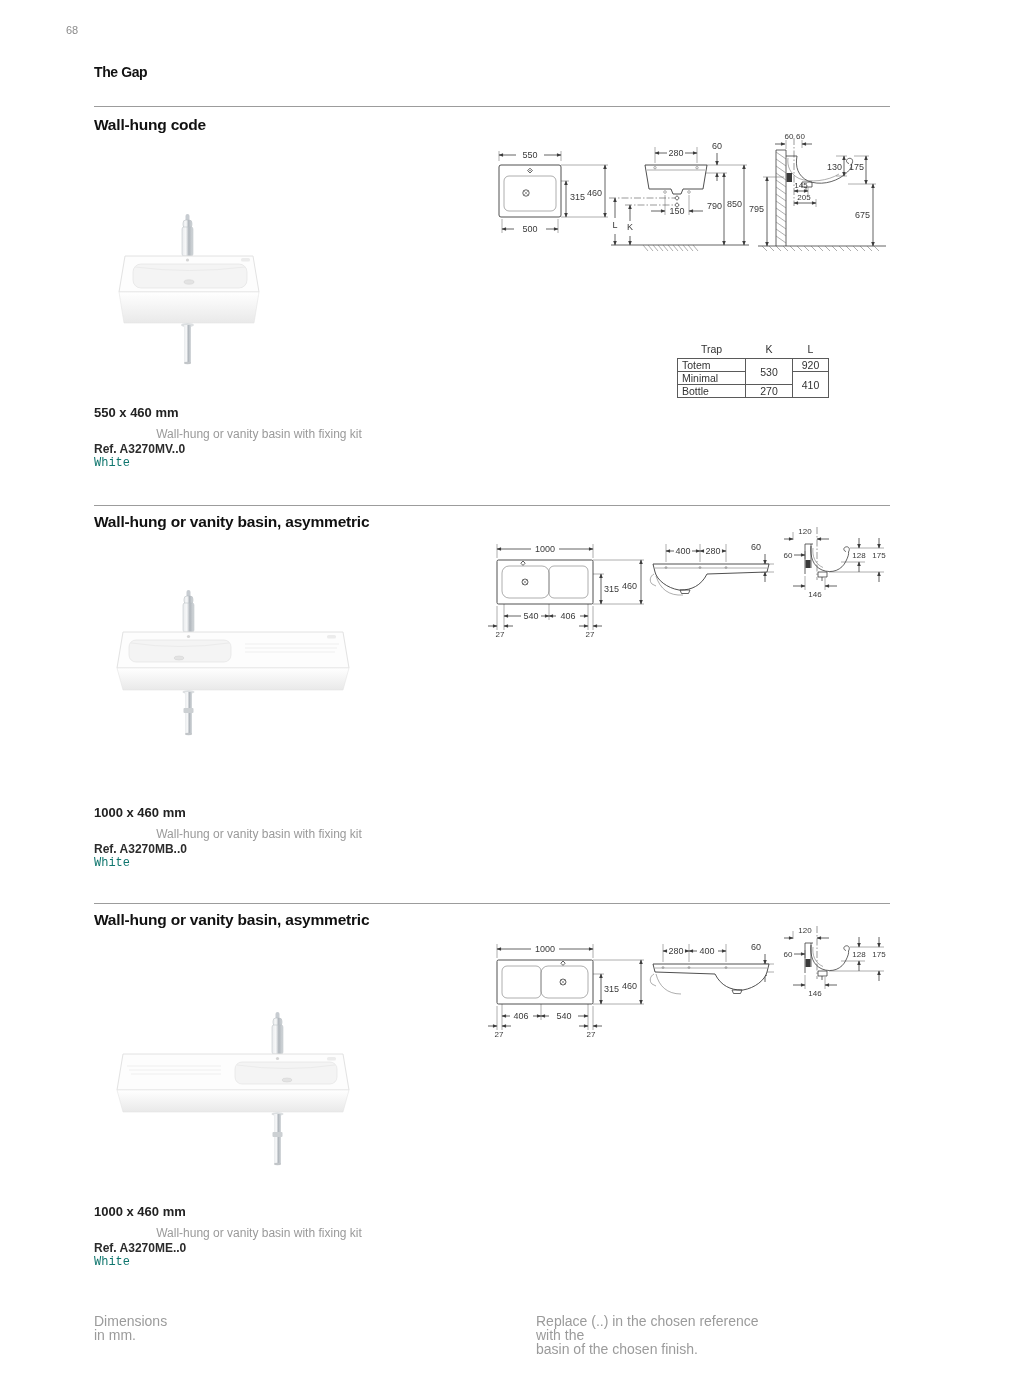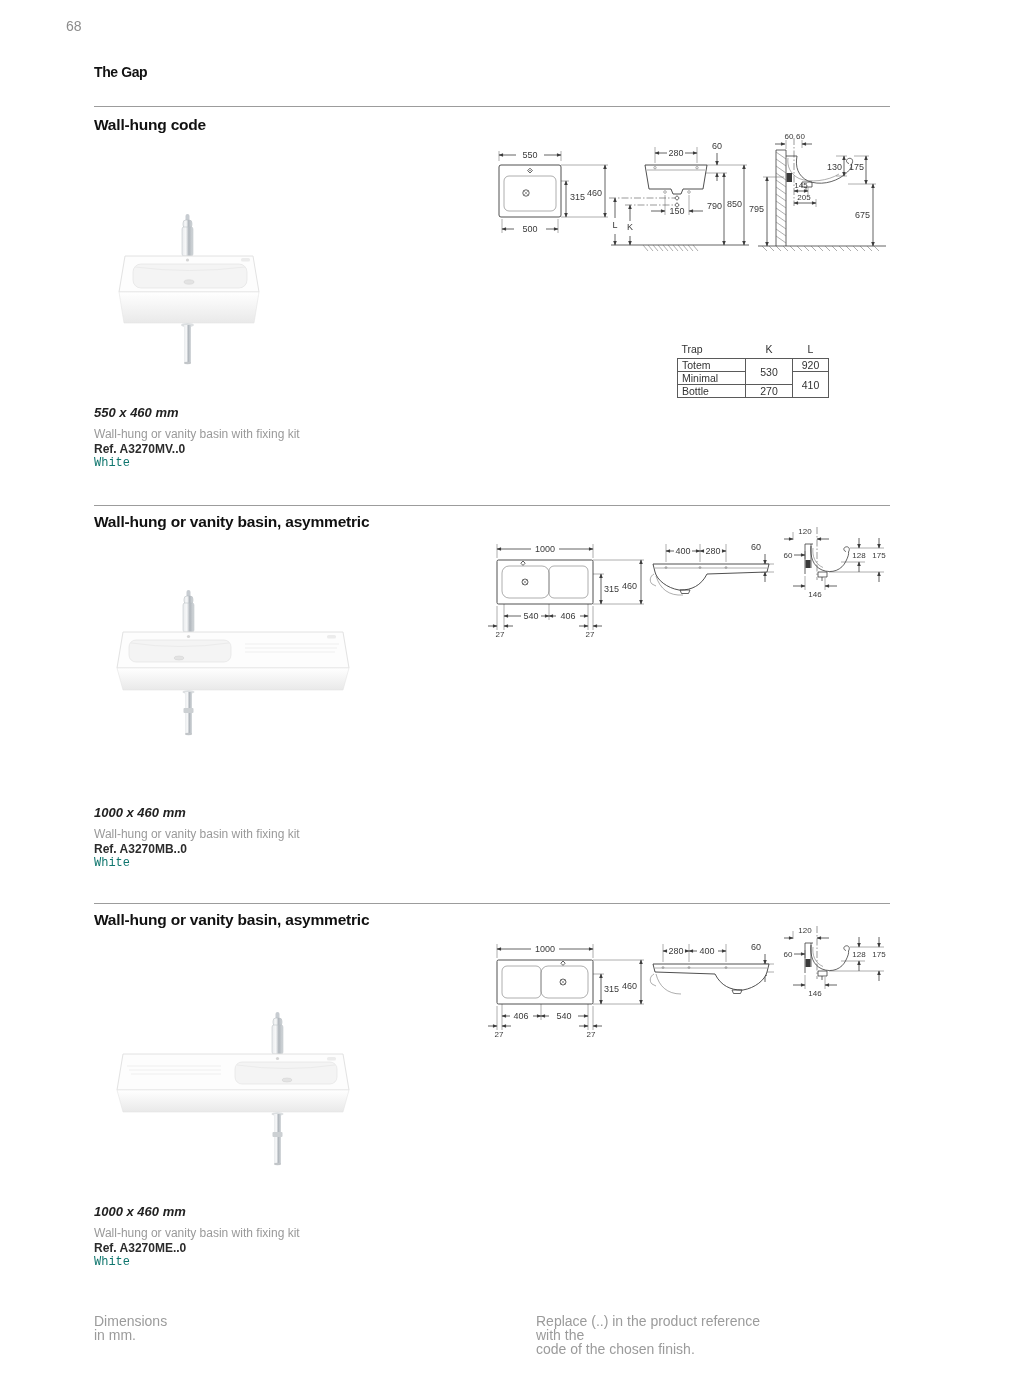"68" .pagenum { font-size: 14px -> 11px; top: 18px -> 24px }
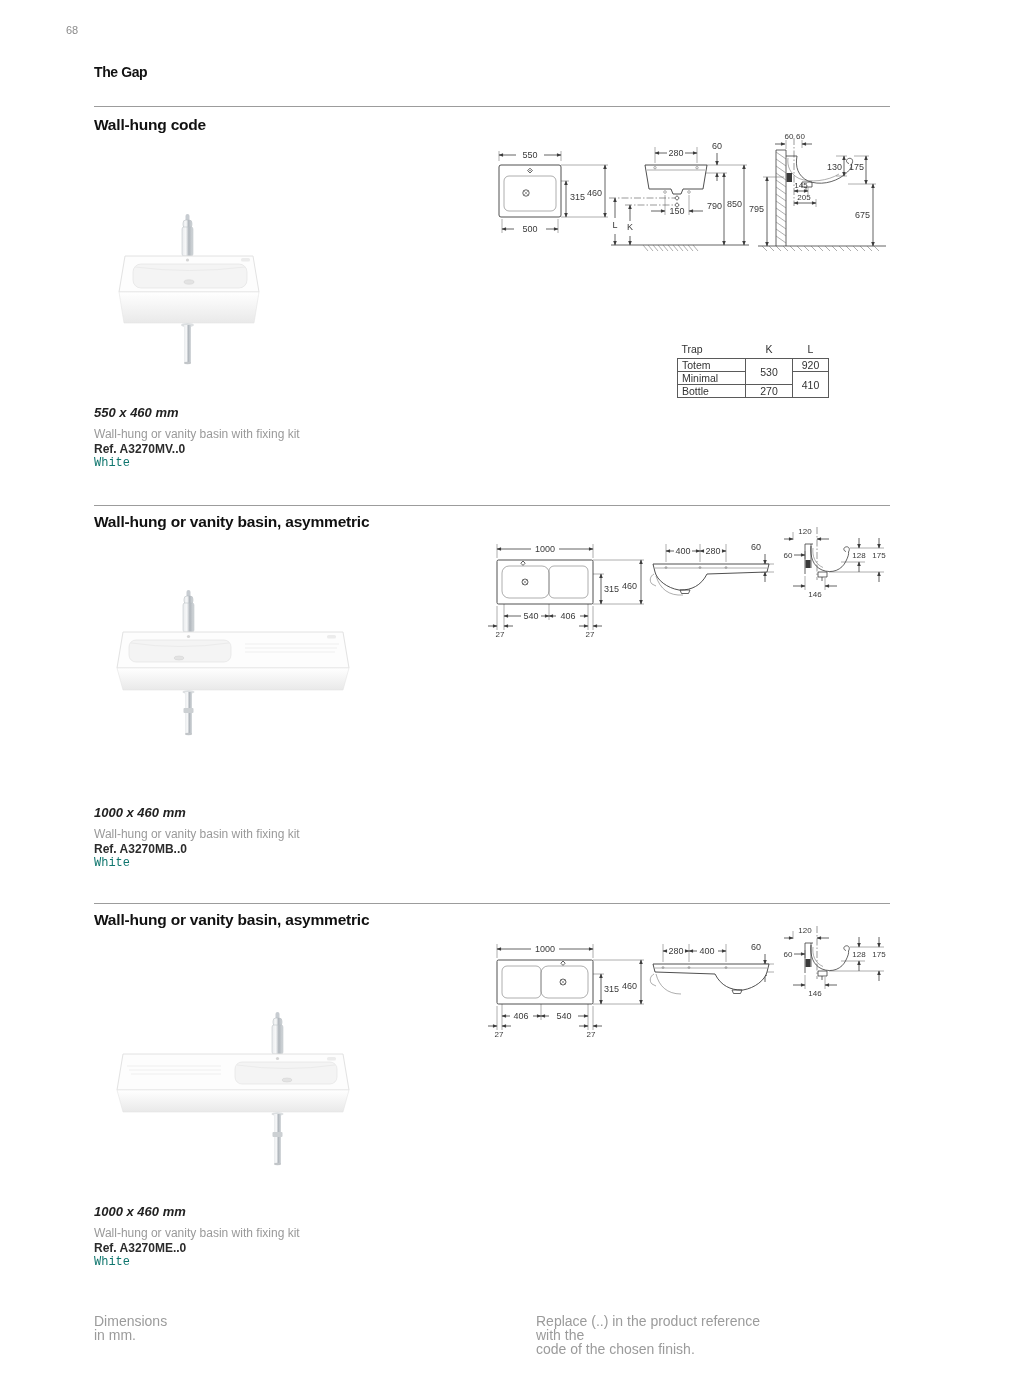"Trap" .trap th:first-child { text-align: left -> center }
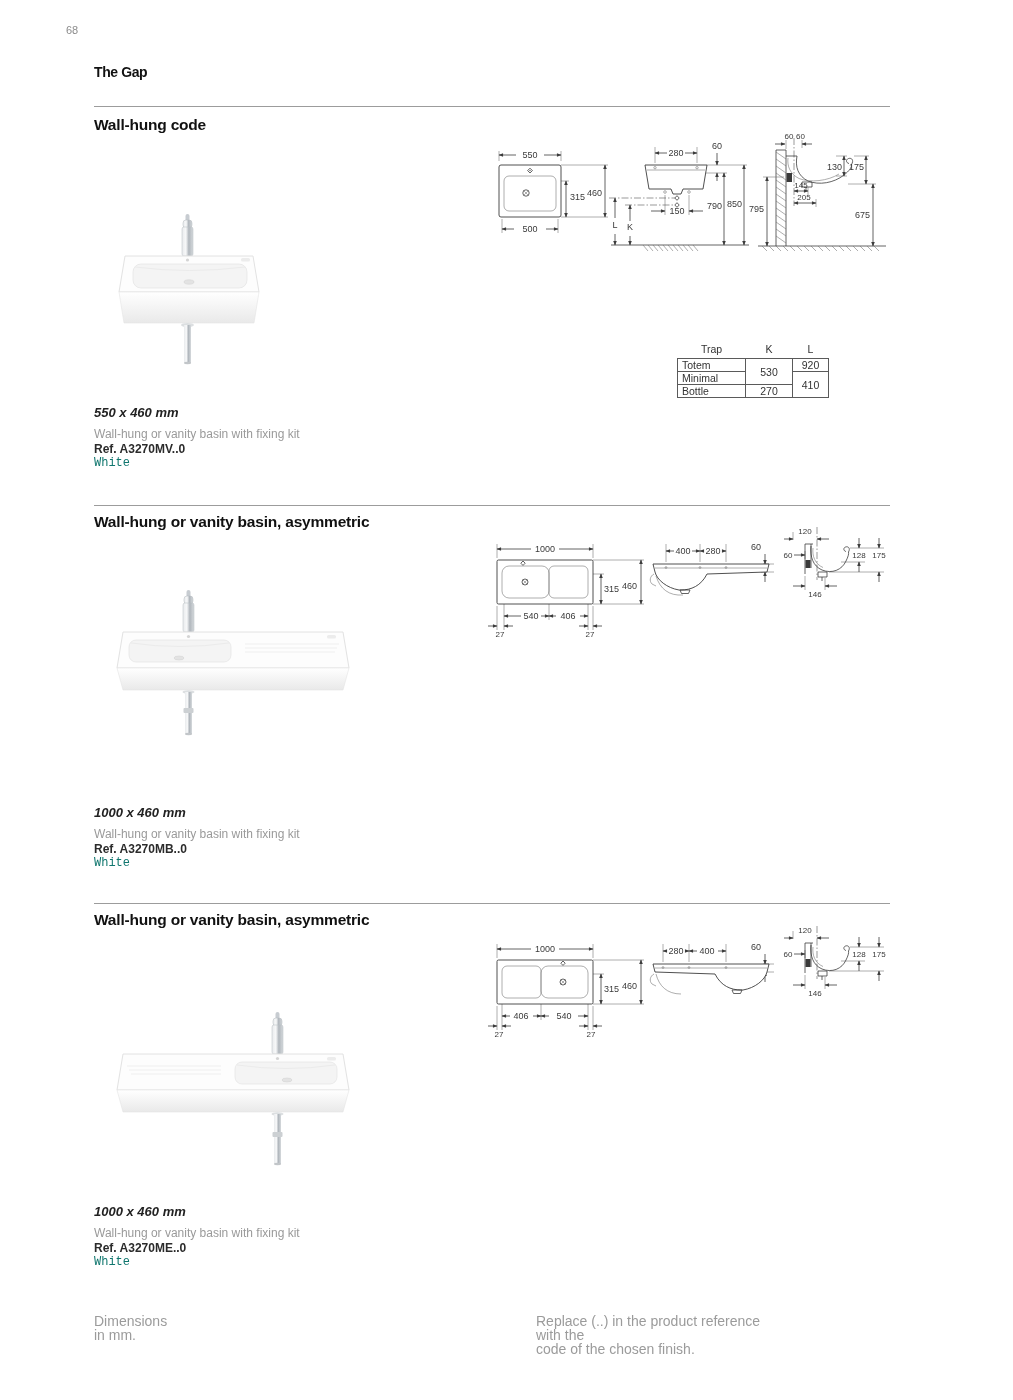"550 x 460 mm" .prod .size { font-style: italic -> none }
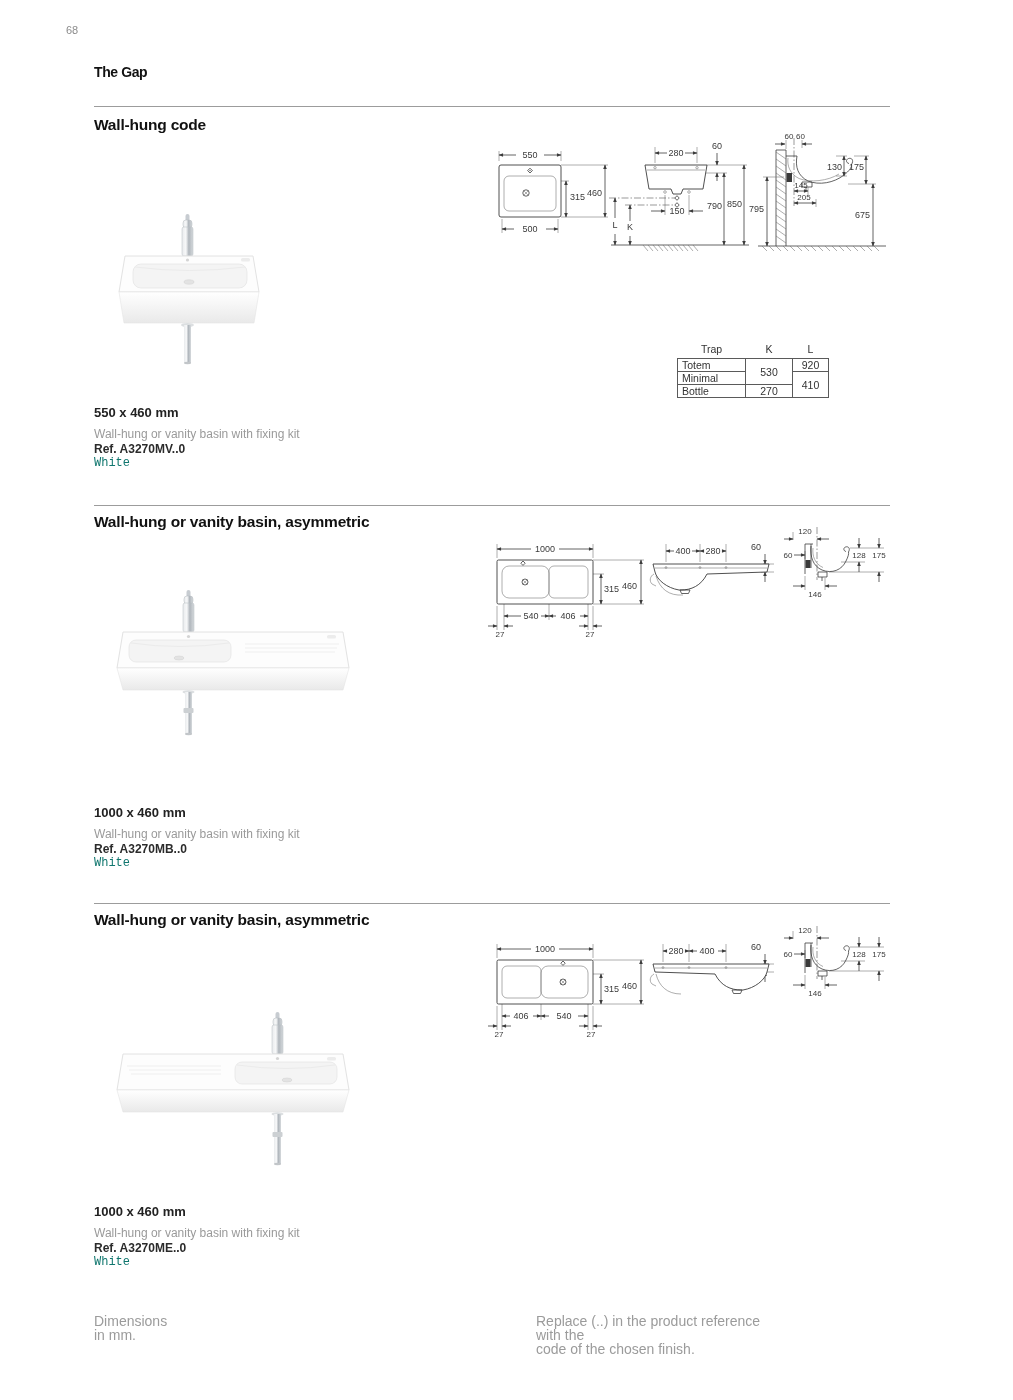"Wall-hung or vanity basin with" .prod .desc { text-align: none -> center }
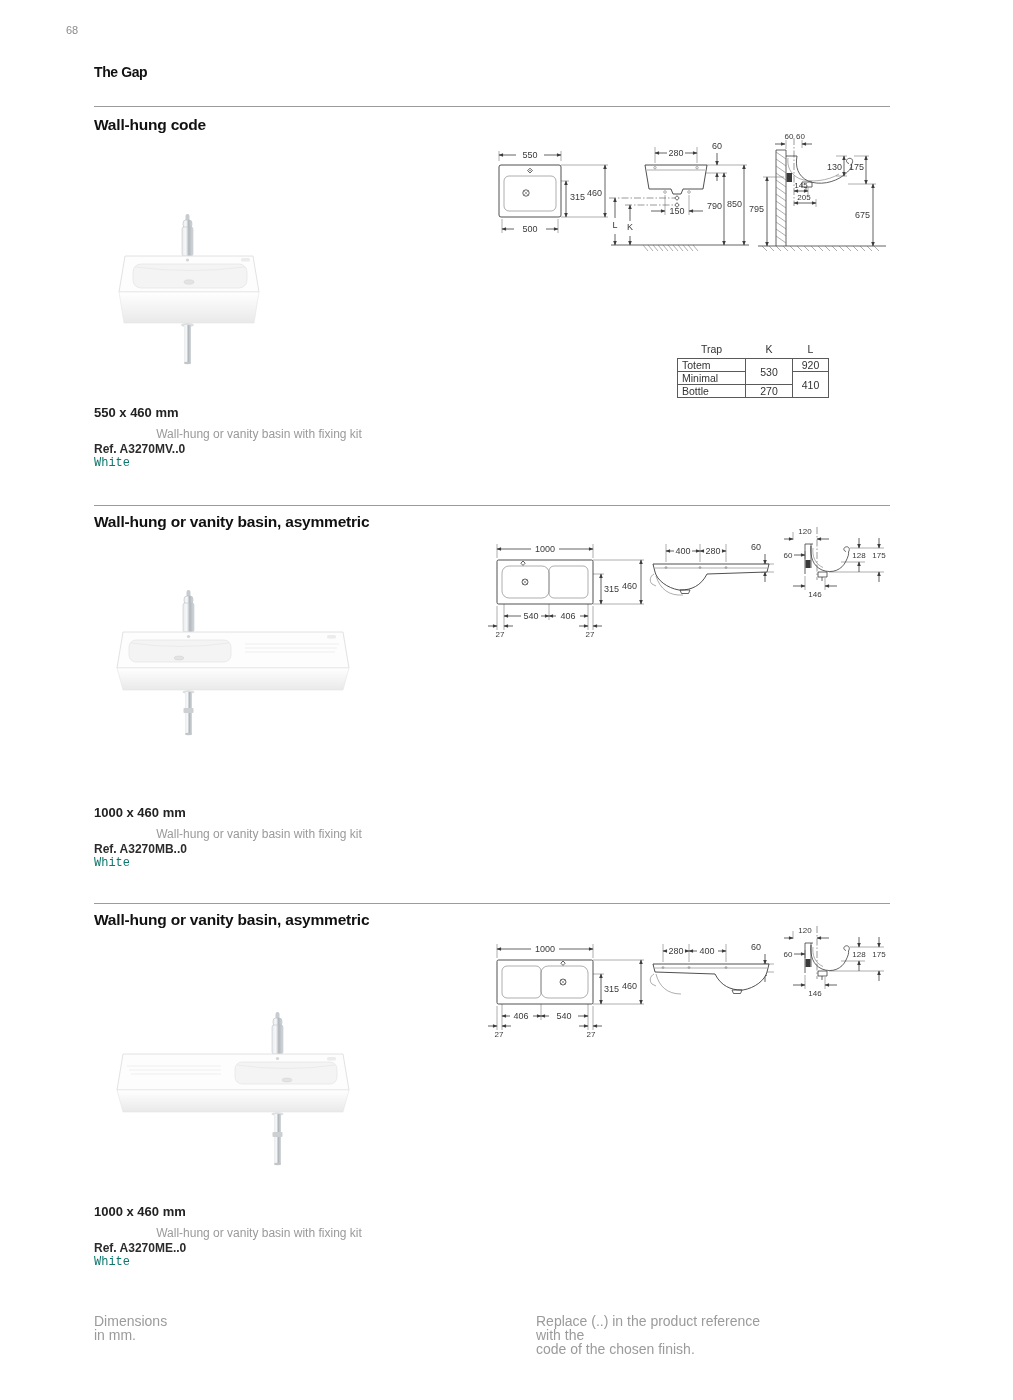"Replace (..) in the product" div { text: product -> chosen }
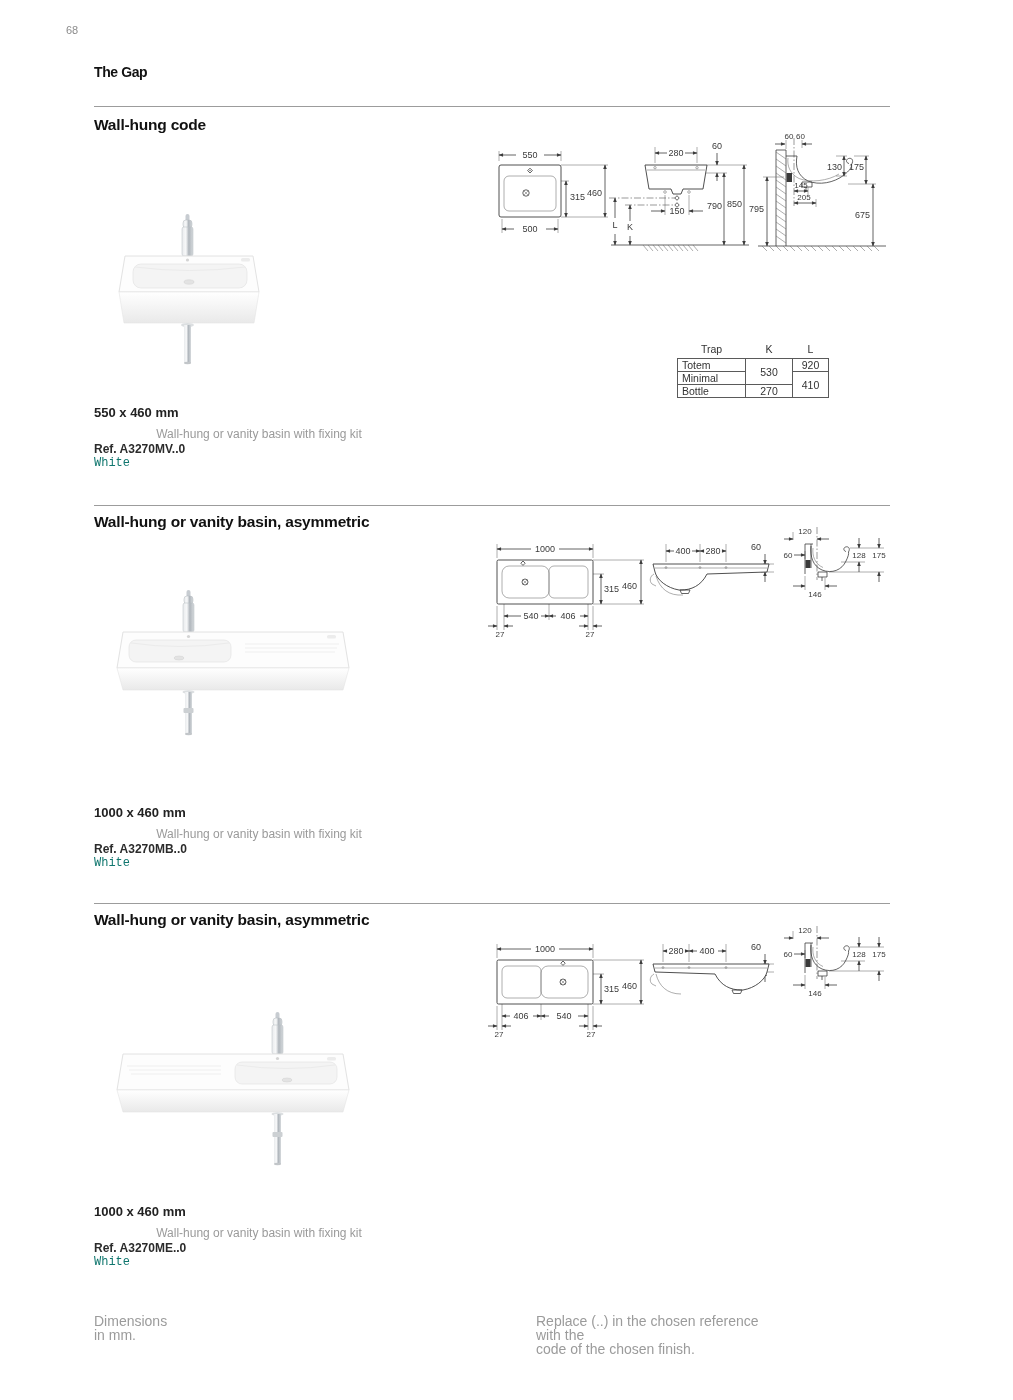"code of the chosen finish." div { text: code -> basin }
